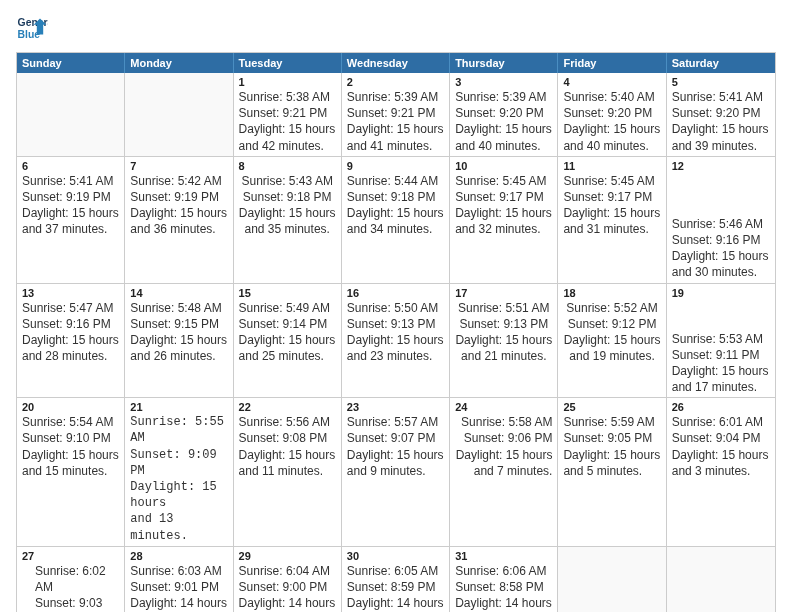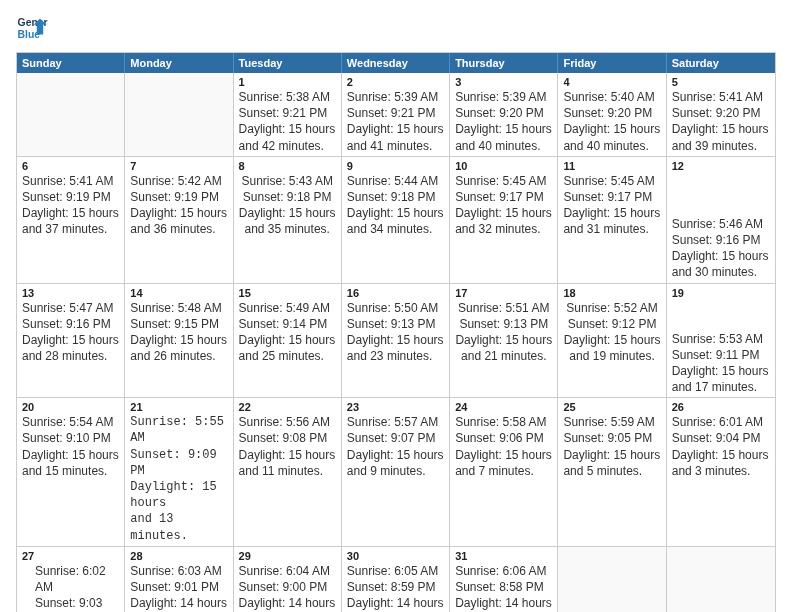"Sunrise: 5:58 AM" div.cell-text { text-align: none -> right }
